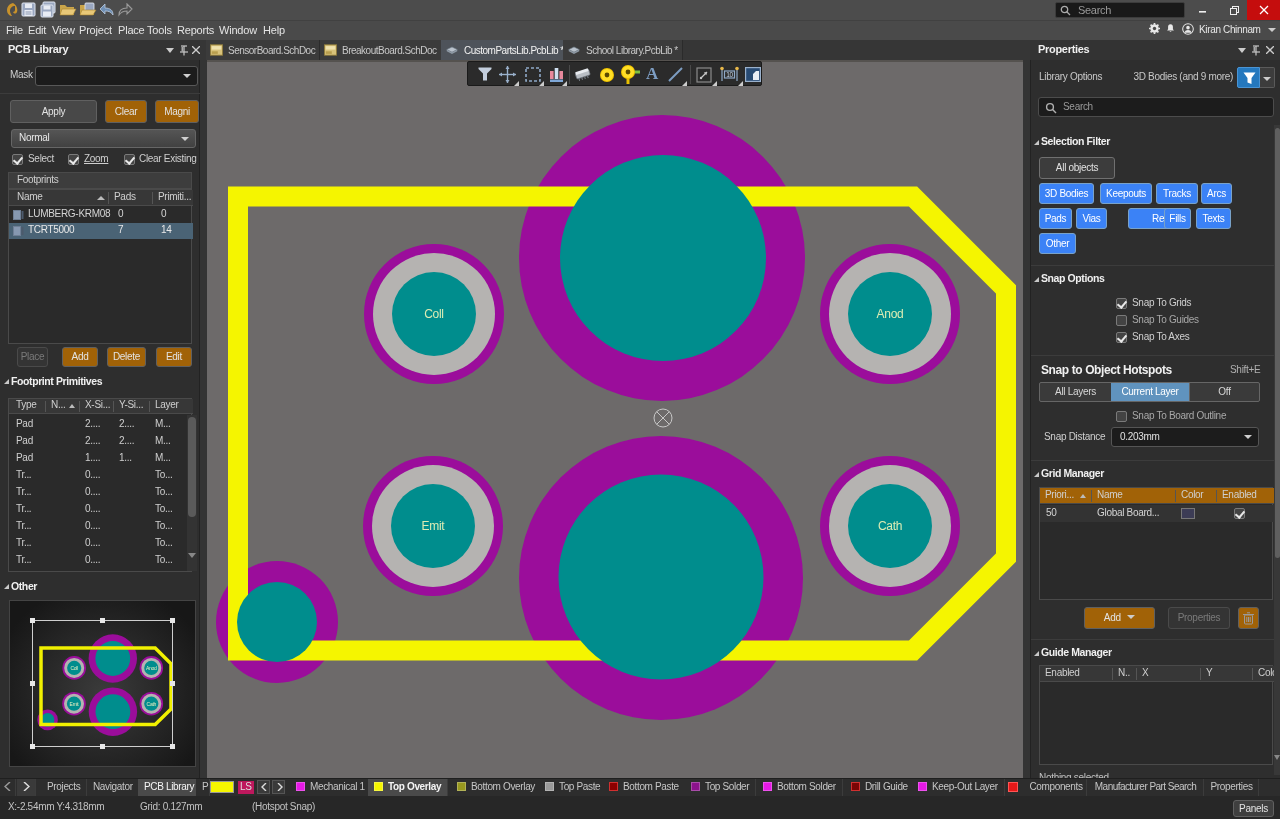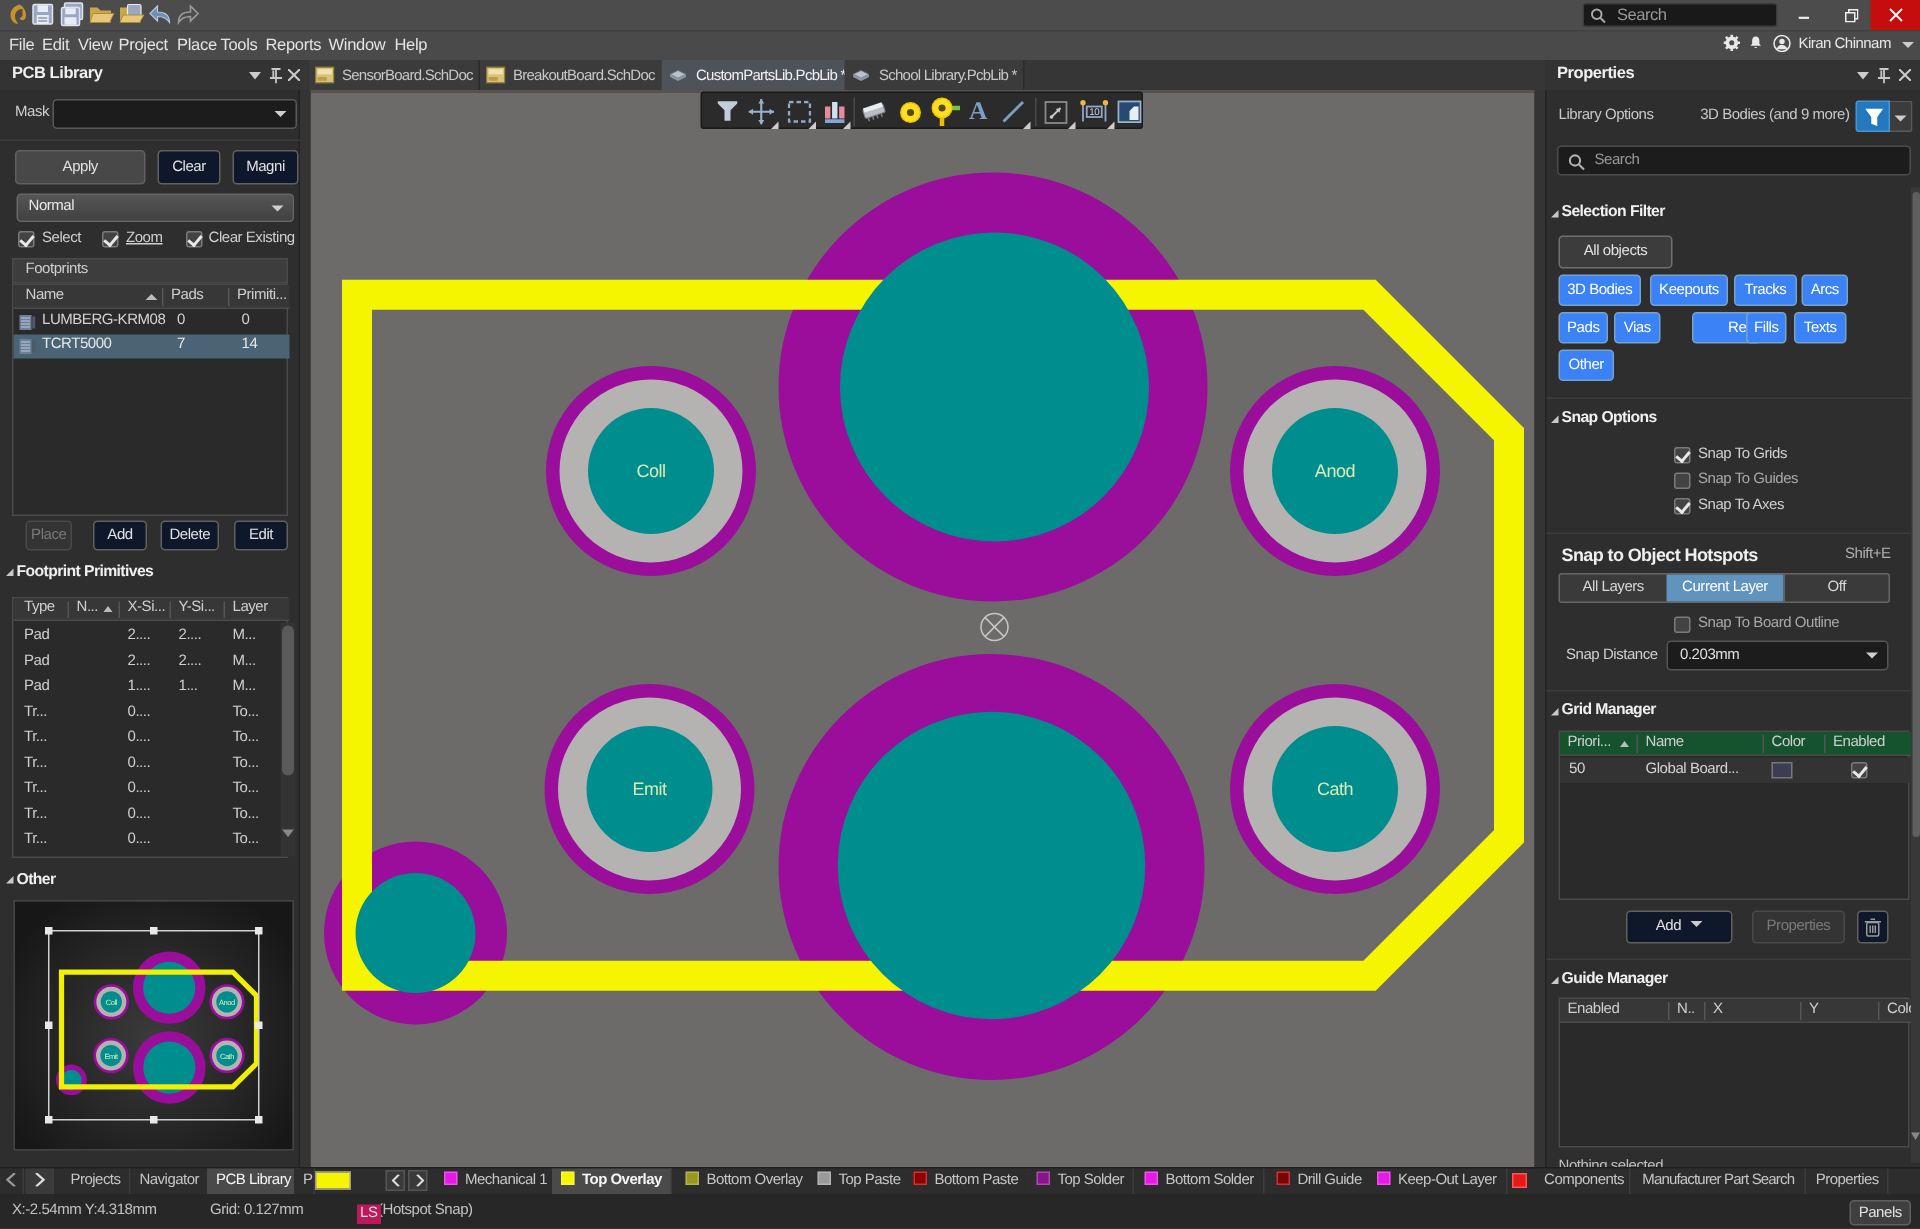"Clear" .btn { background: #0f172a -> #a16207 }
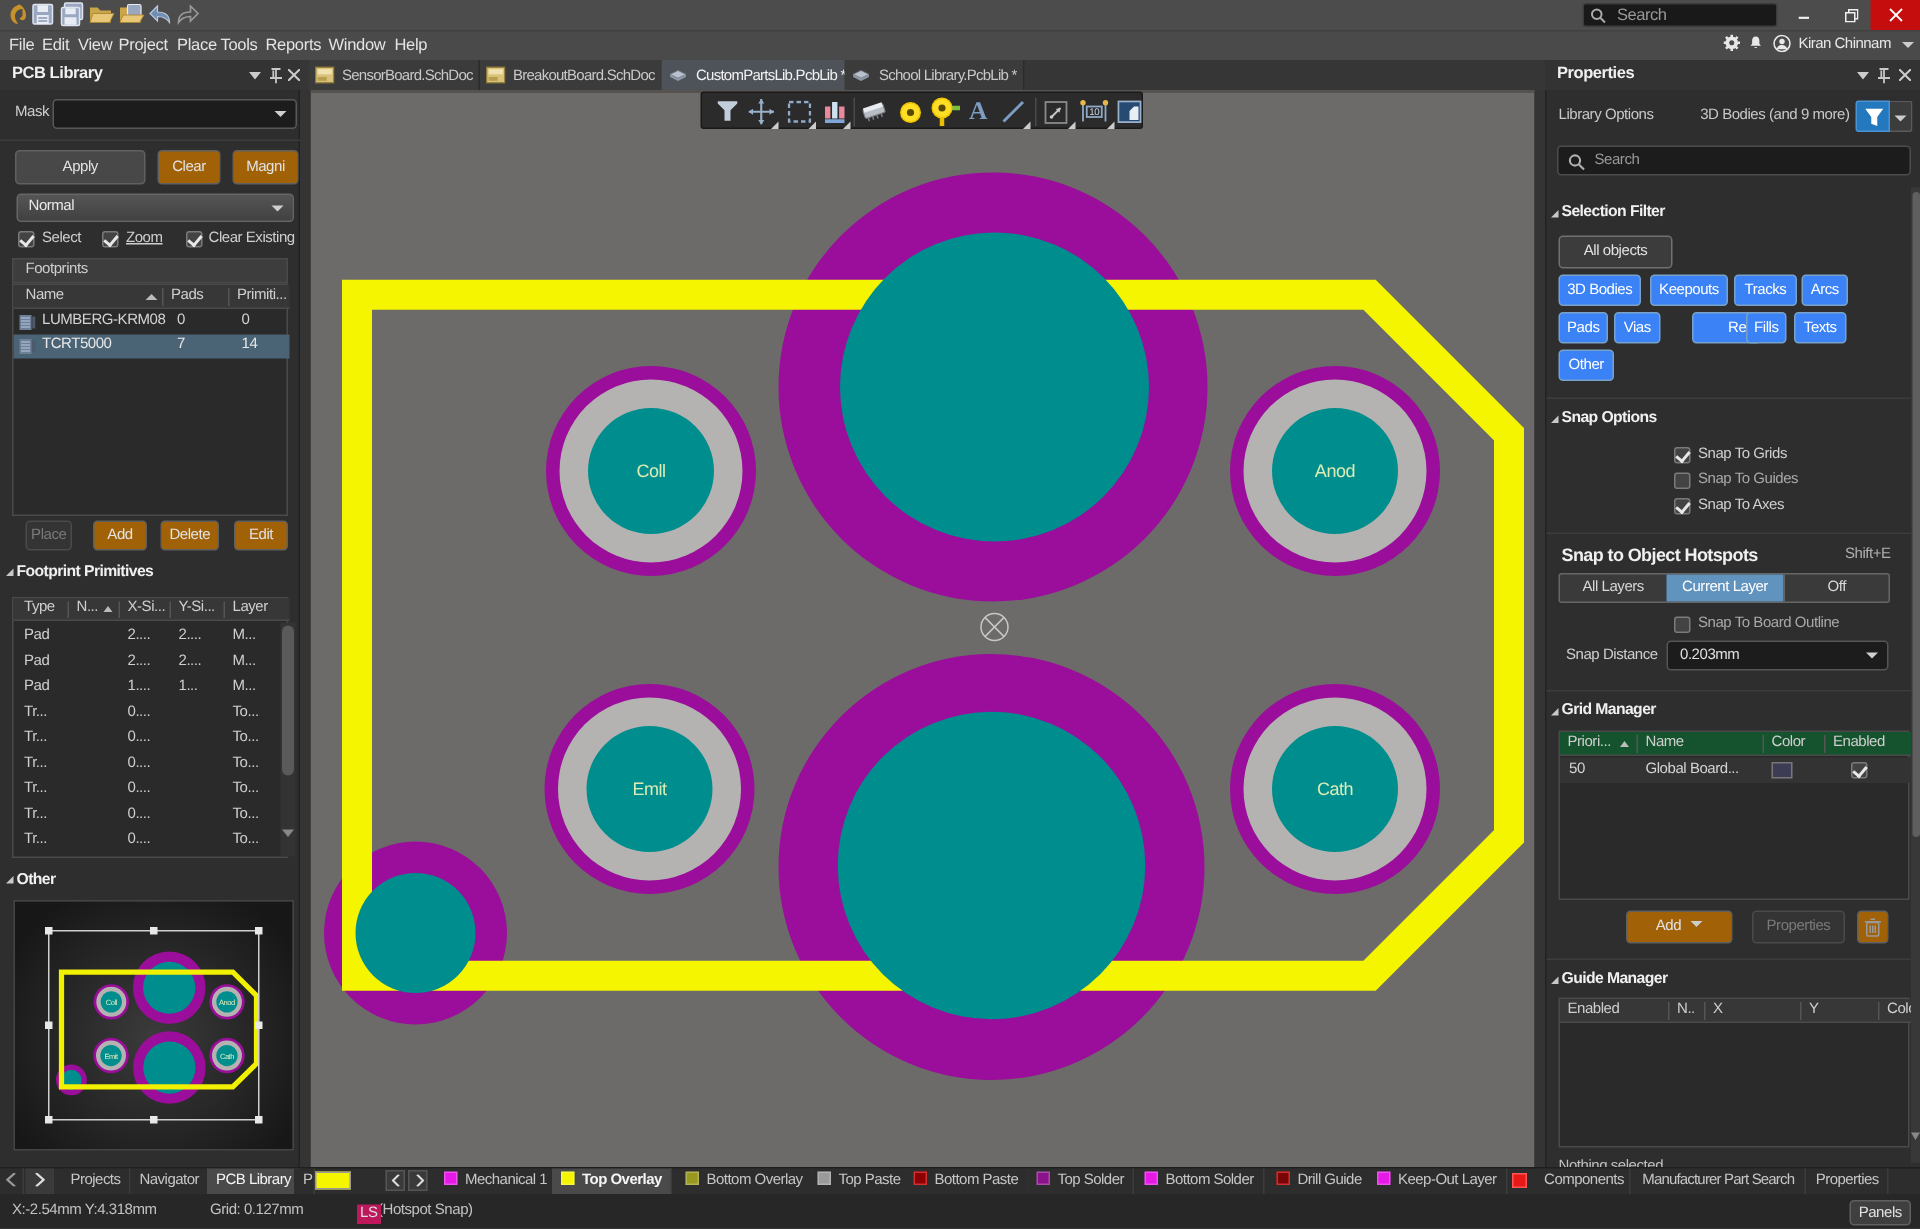"Priori..." div.abs { background: #14532d -> #a16207 }
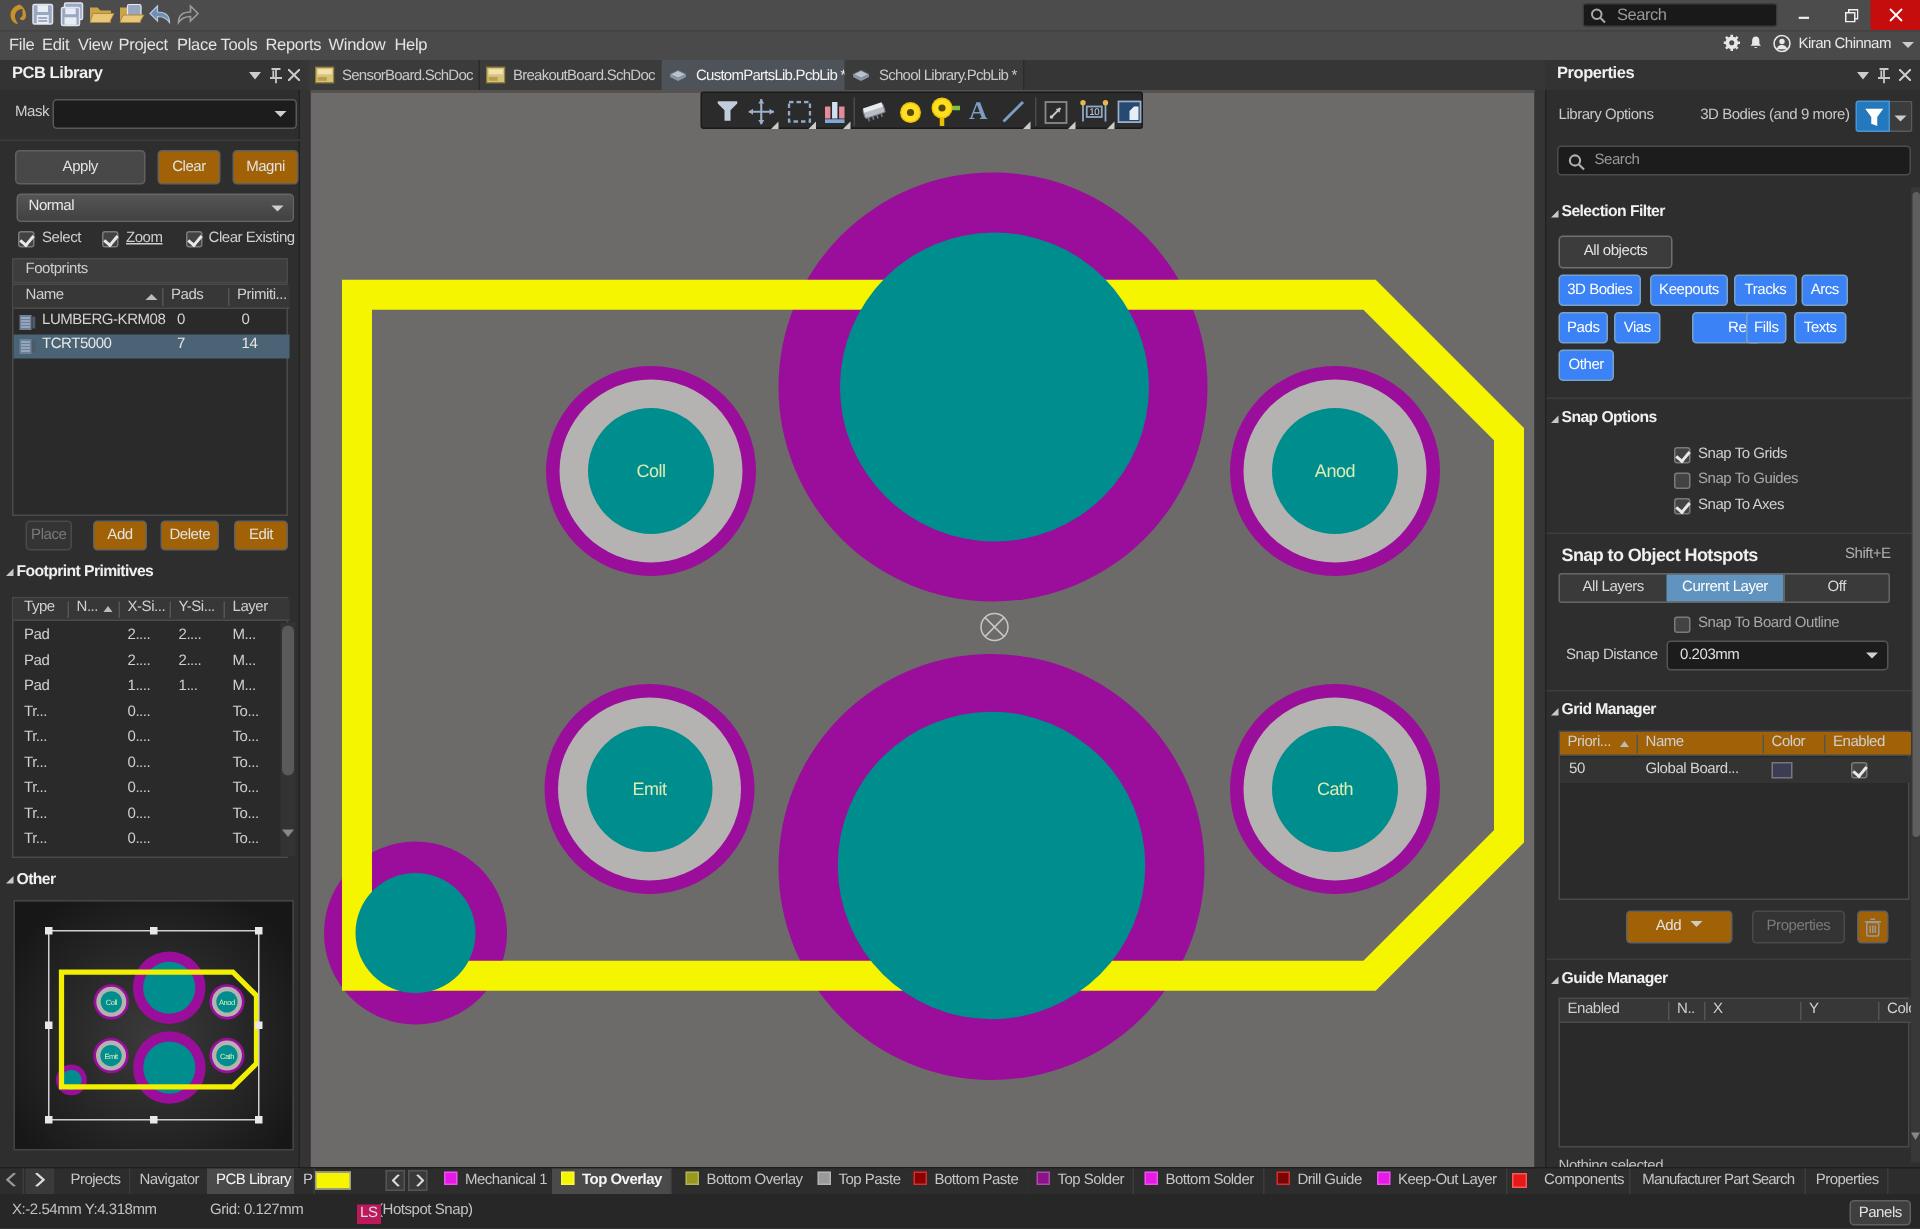"LS" div.abs { top: 803px -> 781px }
